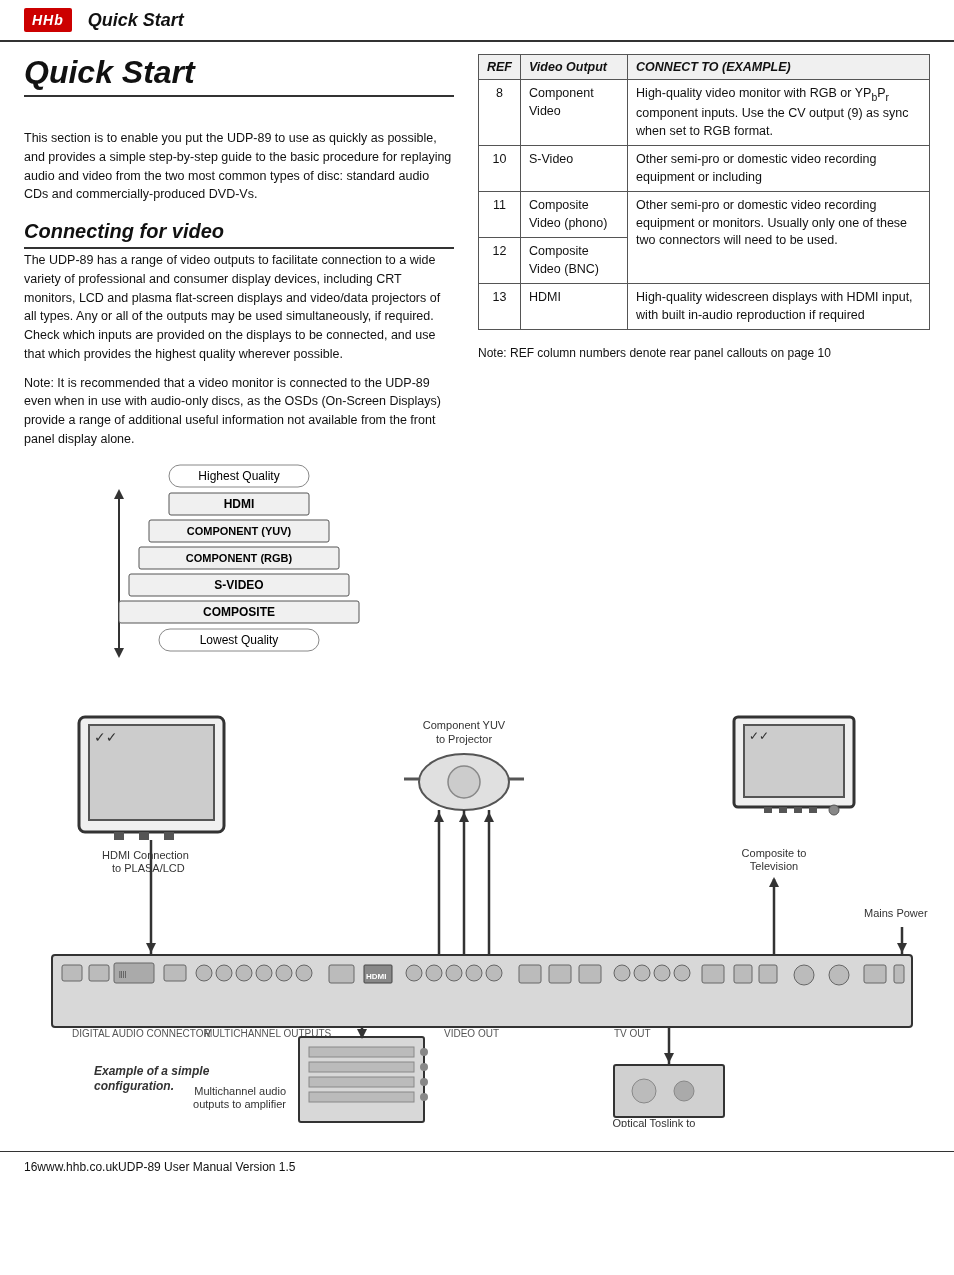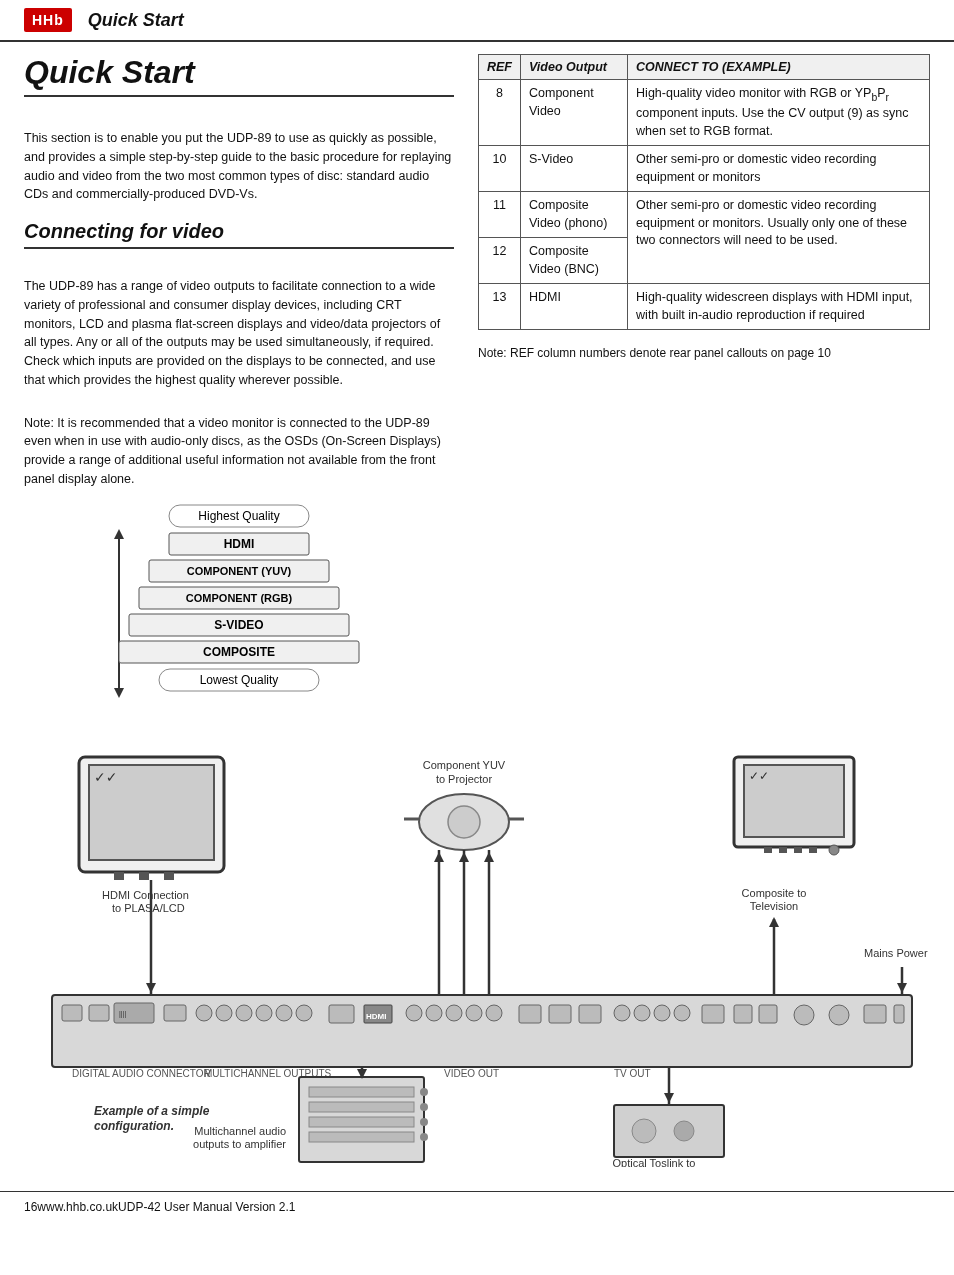"HHb" .logo-box { font-style: none -> italic }
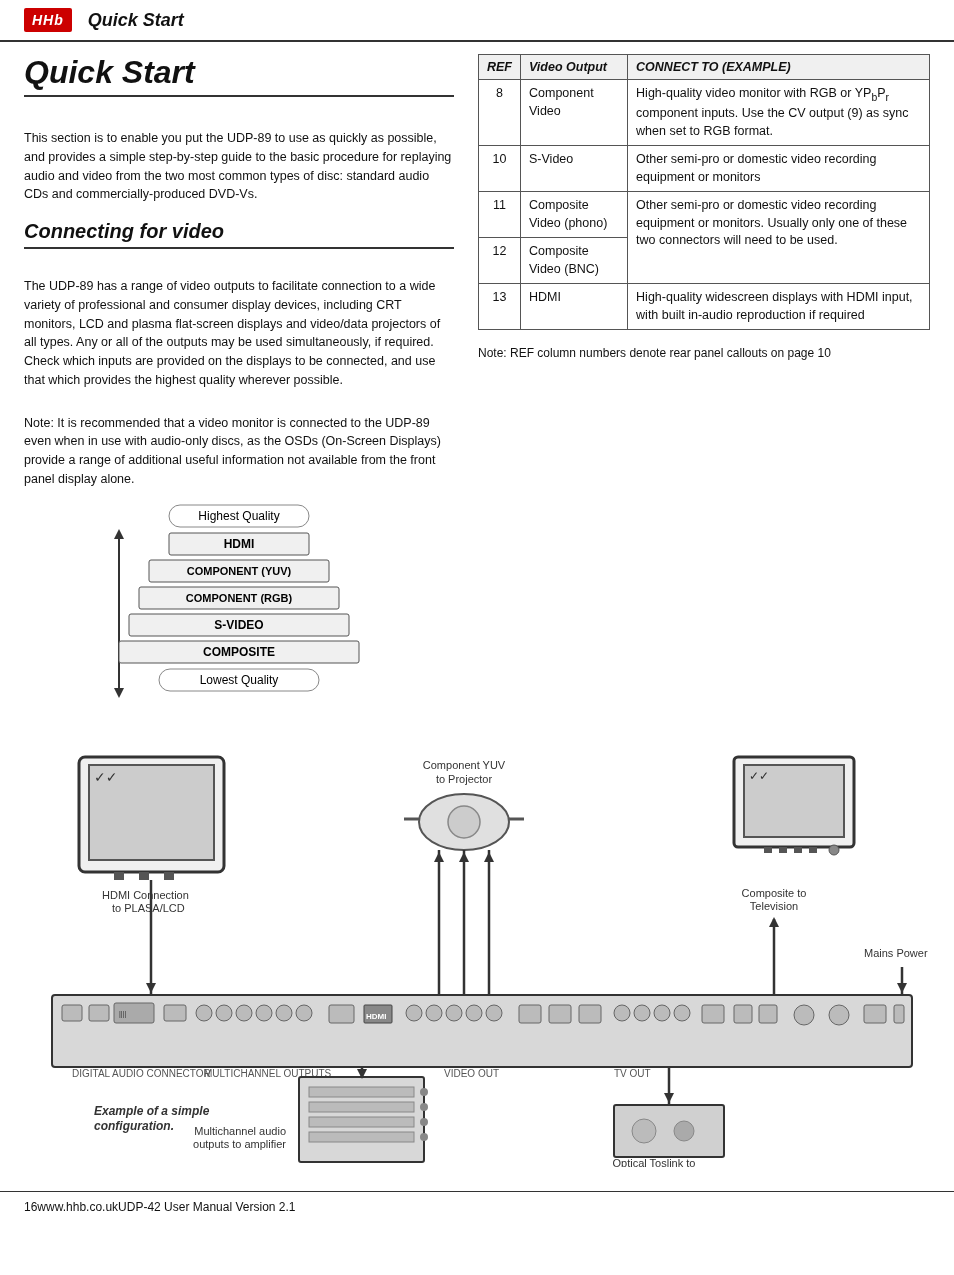"Other semi-pro or domestic video recording equipment or monitors" td { text: monitors -> including }
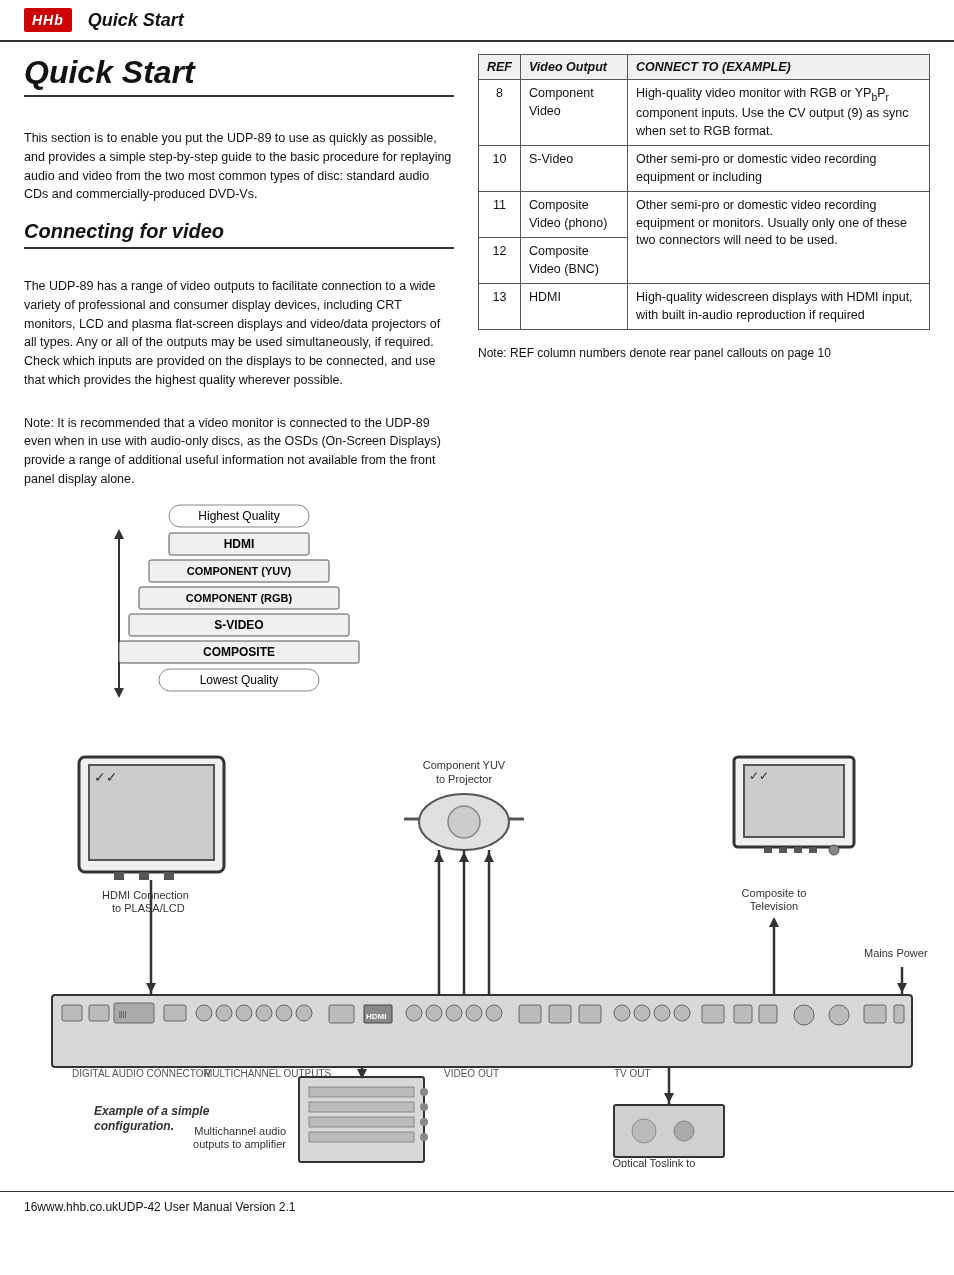"Connecting for video" .section-title { margin-bottom: 28px -> 2px }
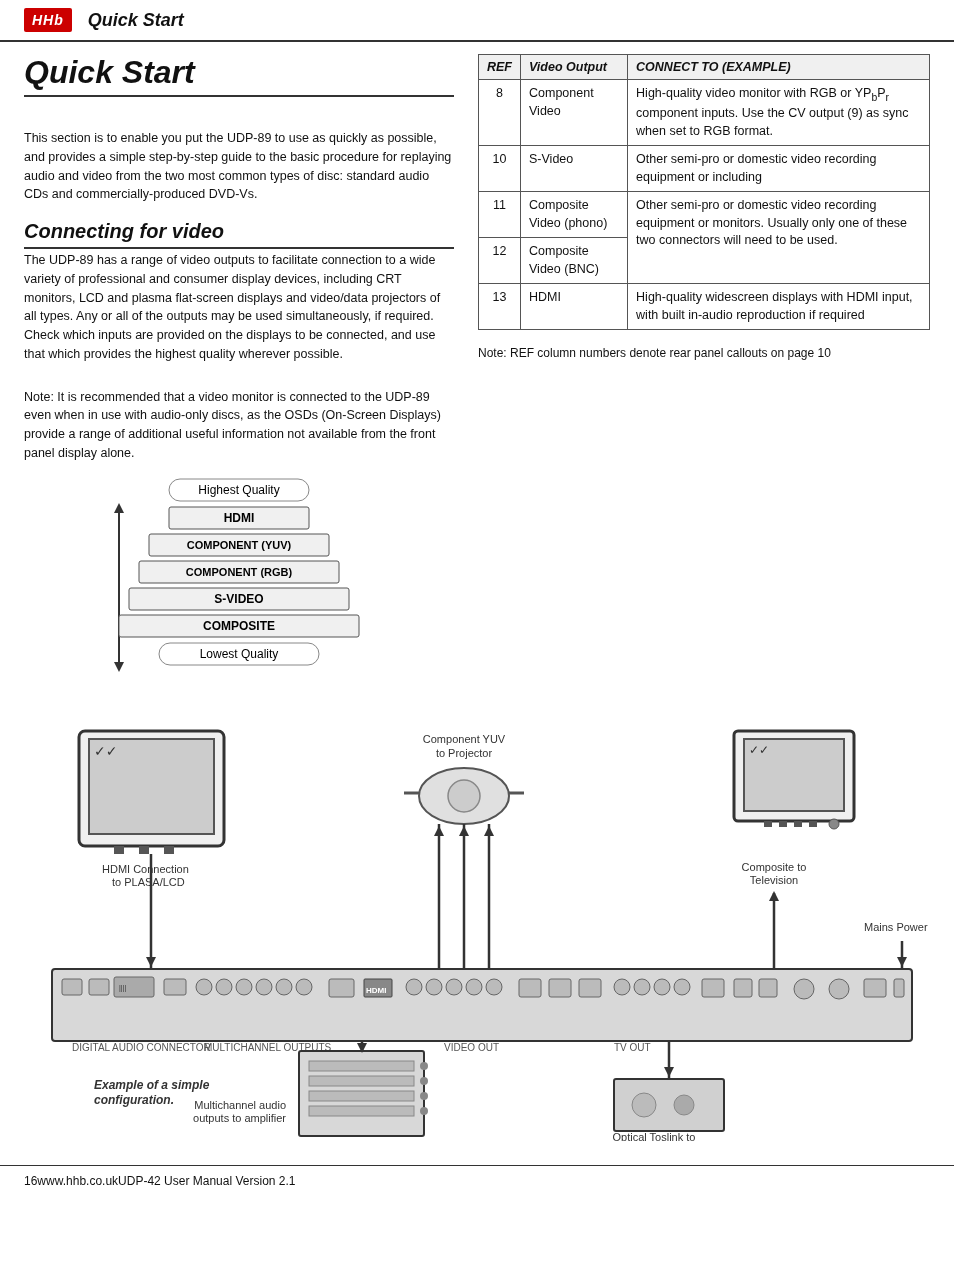"The UDP-89 has a range" .body-text { margin-bottom: 24px -> 10px }
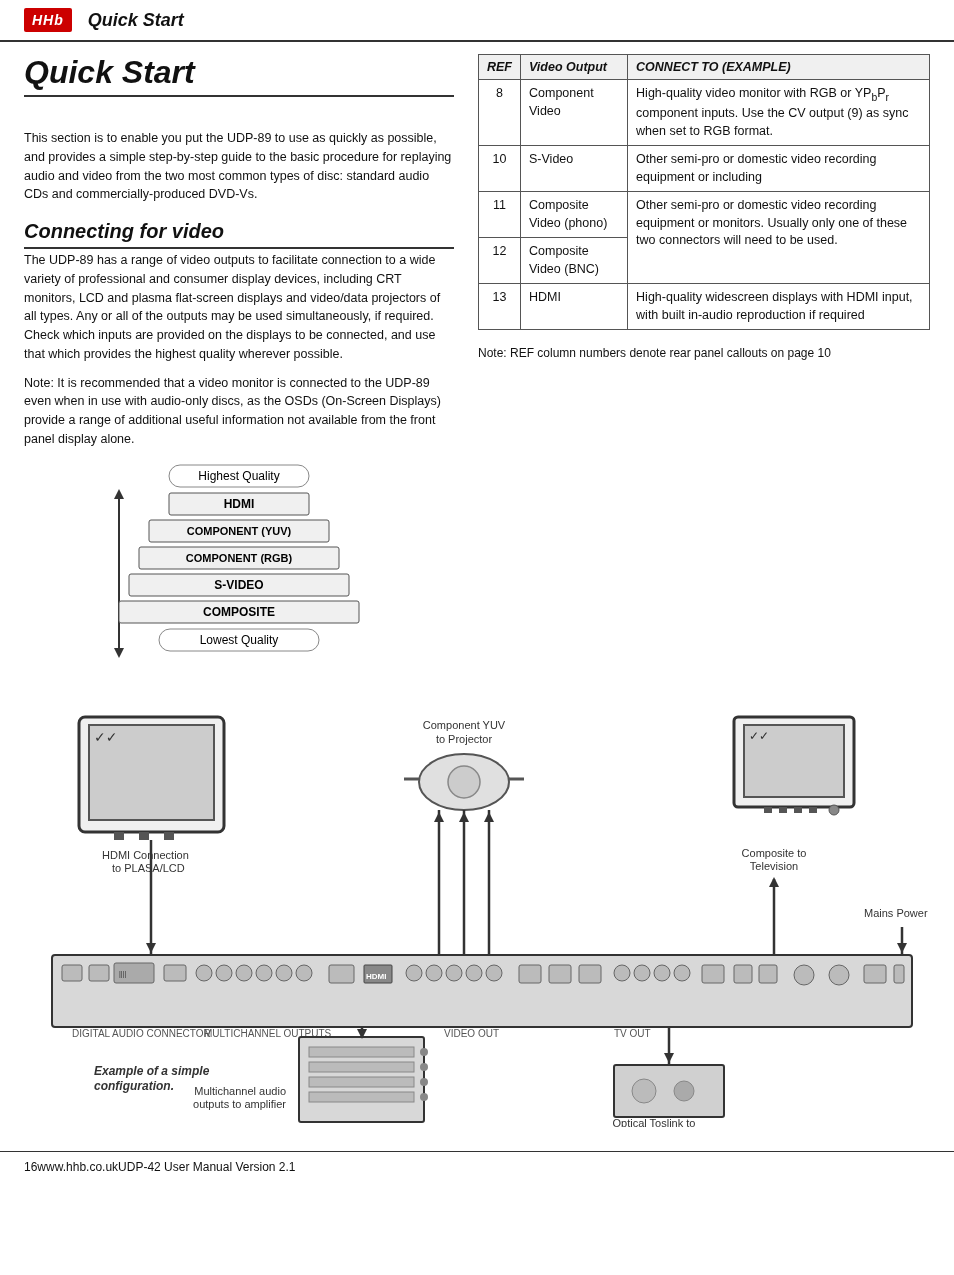"UDP-42 User Manual Version 2.1" span { text: UDP-42 User Manual Version 2.1 -> UDP-89 User Manual Version 1.5 }
